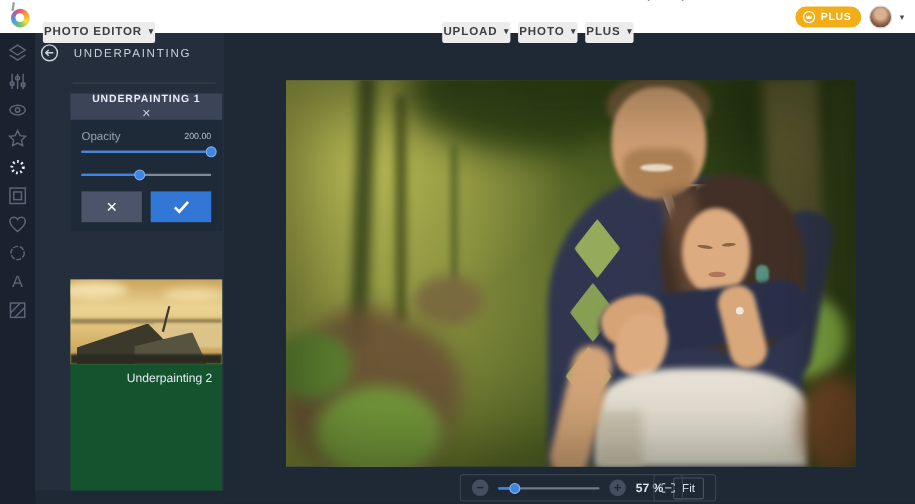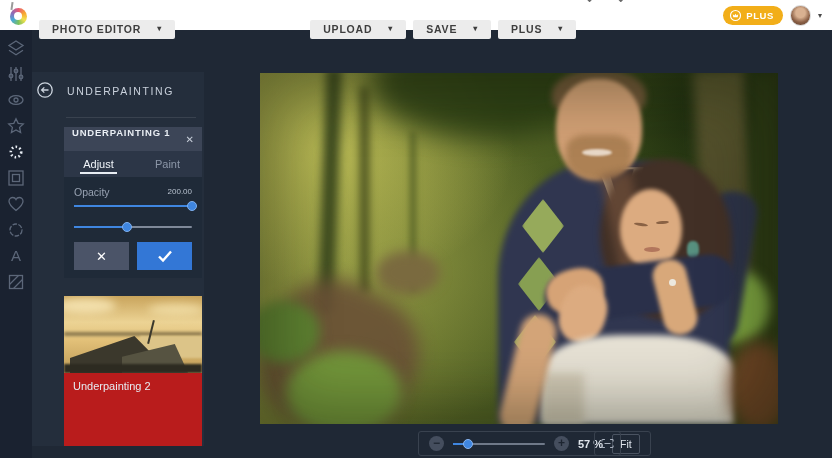"PHOTO EDITOR" .tb-btn { gap: 16px -> 6px; padding: 0 13px -> 0 1px }
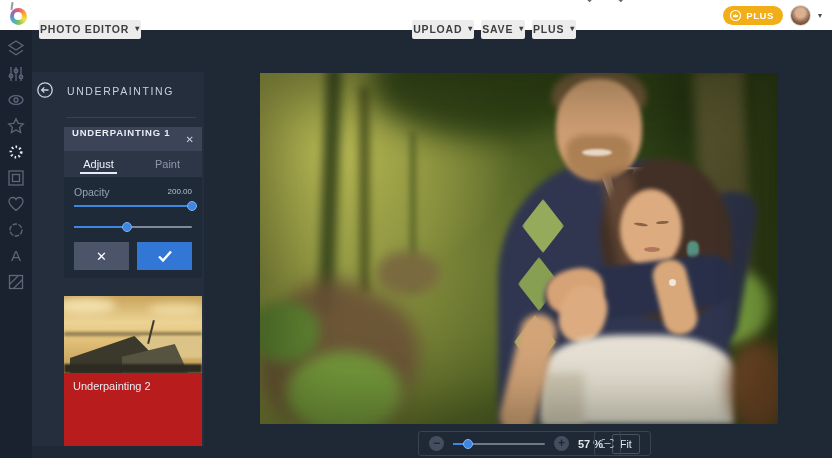"SAVE" span { text: SAVE -> PHOTO }
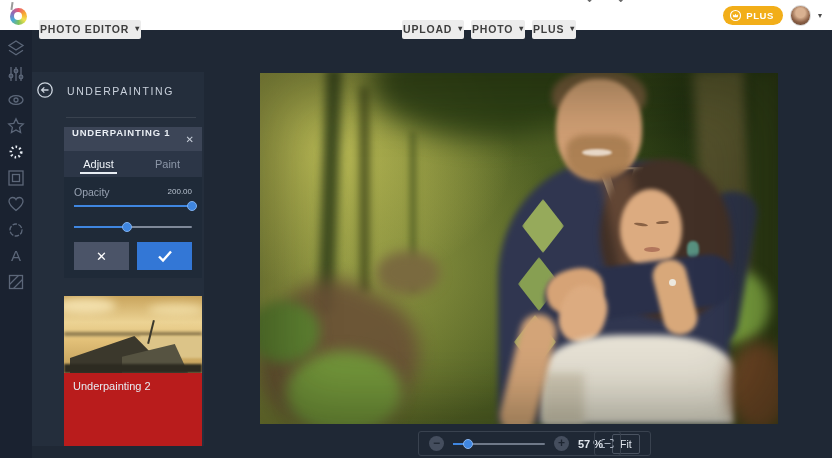"UNDERPAINTING" .panel { margin-top: 42px -> none }
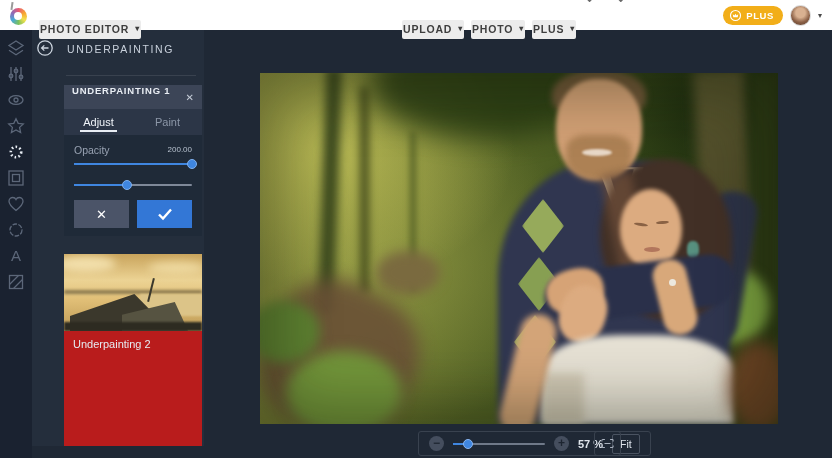"UNDERPAINTING 1" .ec-header { align-items: none -> center; flex-direction: none -> column }
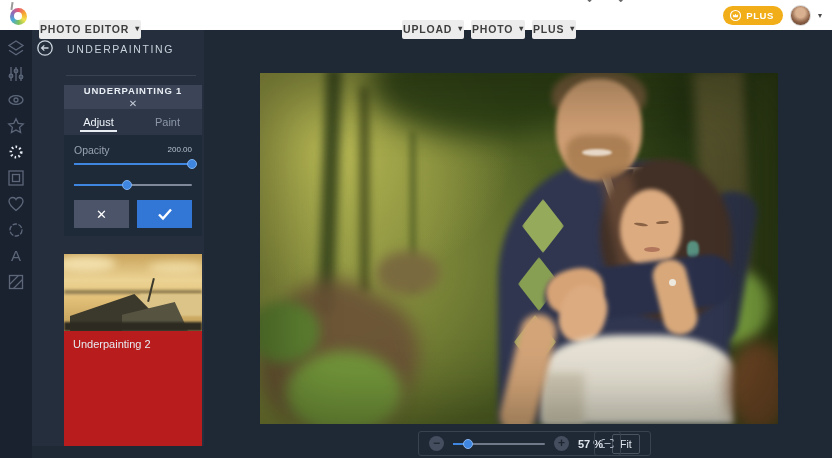"Adjust" div.ec-tabs { html: <div> <button>Adjust</button> <button>Paint</button> </div> -> none }
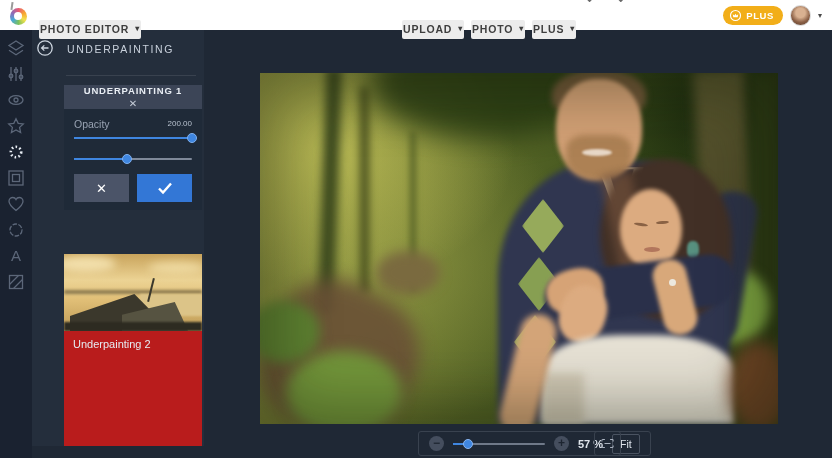"Underpainting 2" .preset-card { background: #b91c1c -> #14532d; text-align: none -> right }
